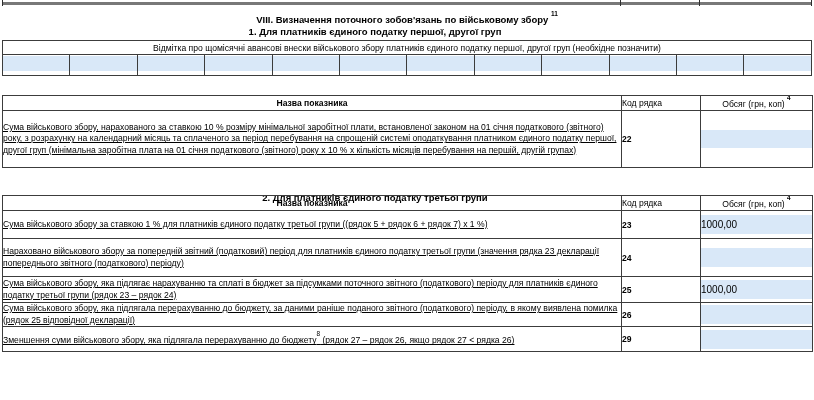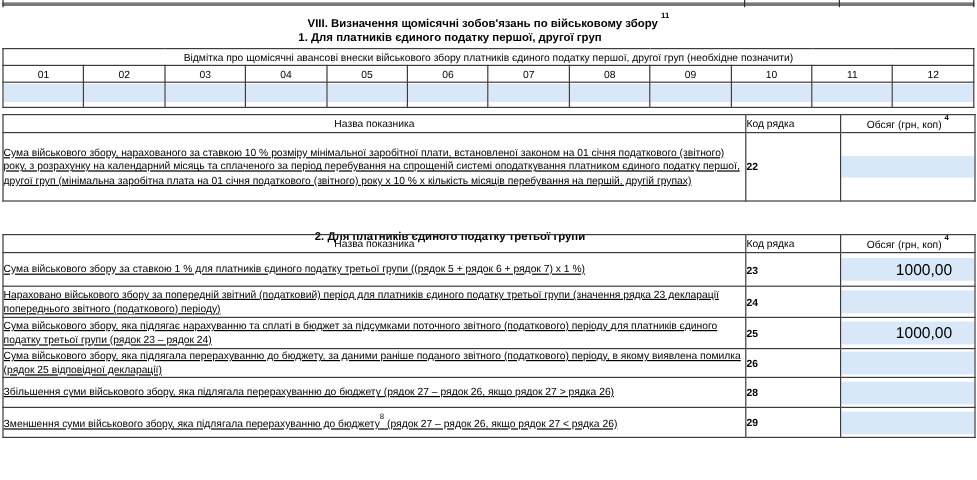"VIII. Визначення щомісячні зобов'язань" span { text: щомісячні -> поточного }
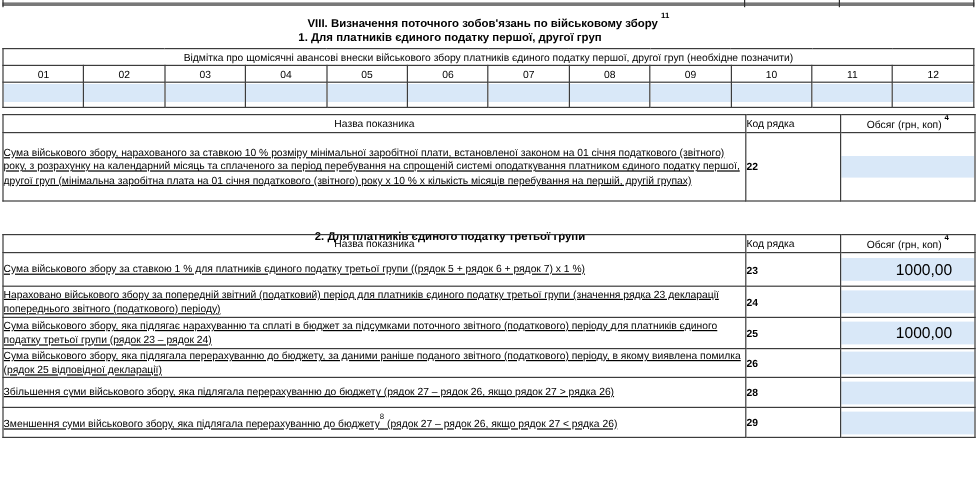"01" tr.mnum { html: <tr> <td>01</td> <td>02</td> <td>03</td> <td>04</td> <td>05</td> <td>06</td> <td>07</td> <td>08</td> <td>09</td> <td>10</td> <td>11</td> <td>12</td> </tr> -> none }
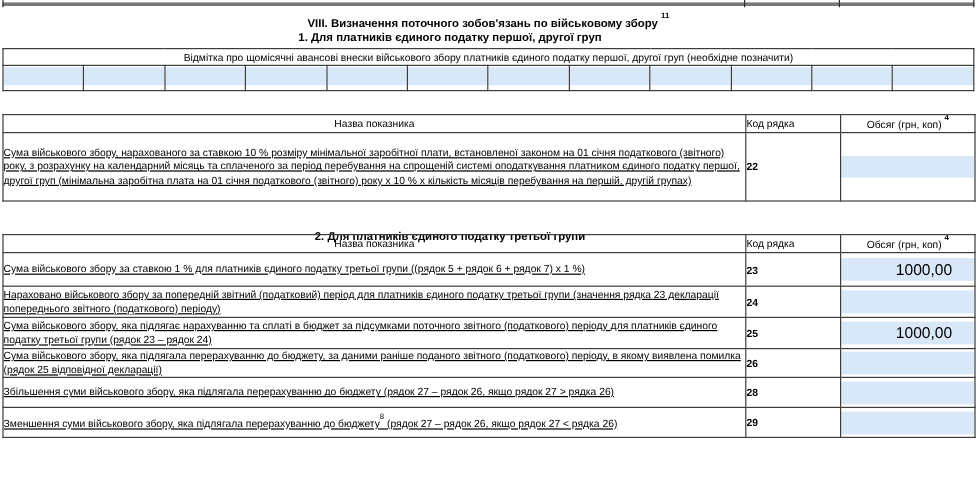"Назва показника" td.hname { font-weight: none -> bold }
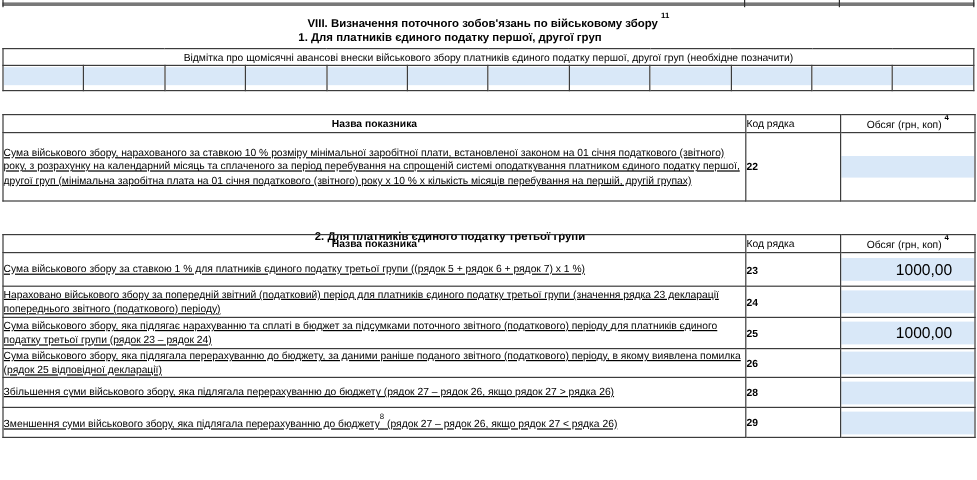"1000,00" .inputbox { font-size: 13px -> 10px; padding-left: 29px -> none; text-align: center -> left }
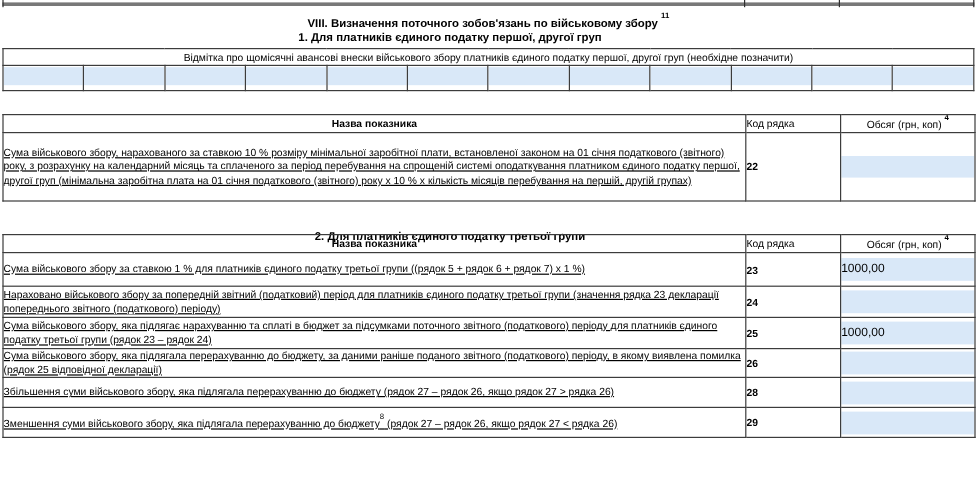"Нараховано військового збору за" tr { height: 26px -> 38px }
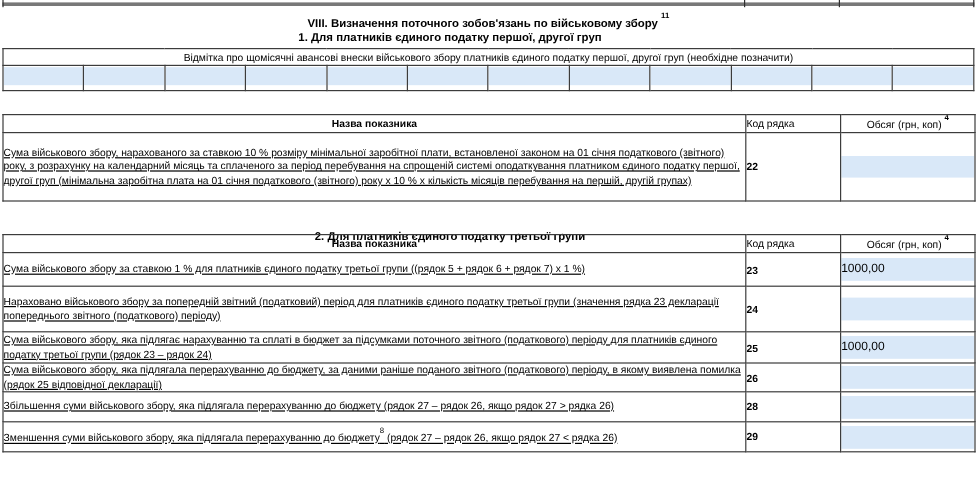"Збільшення суми військового збору, яка" tr { html: <tr> <td><span>Збільшення суми військового збору, яка підлягала перерахуванню до бюджету (рядок 27 – рядок 26, якщо рядок 27 &gt; рядка 26)</span></td> <td>28</td> <td> <div><span></span></div> </td> </tr> -> none }
